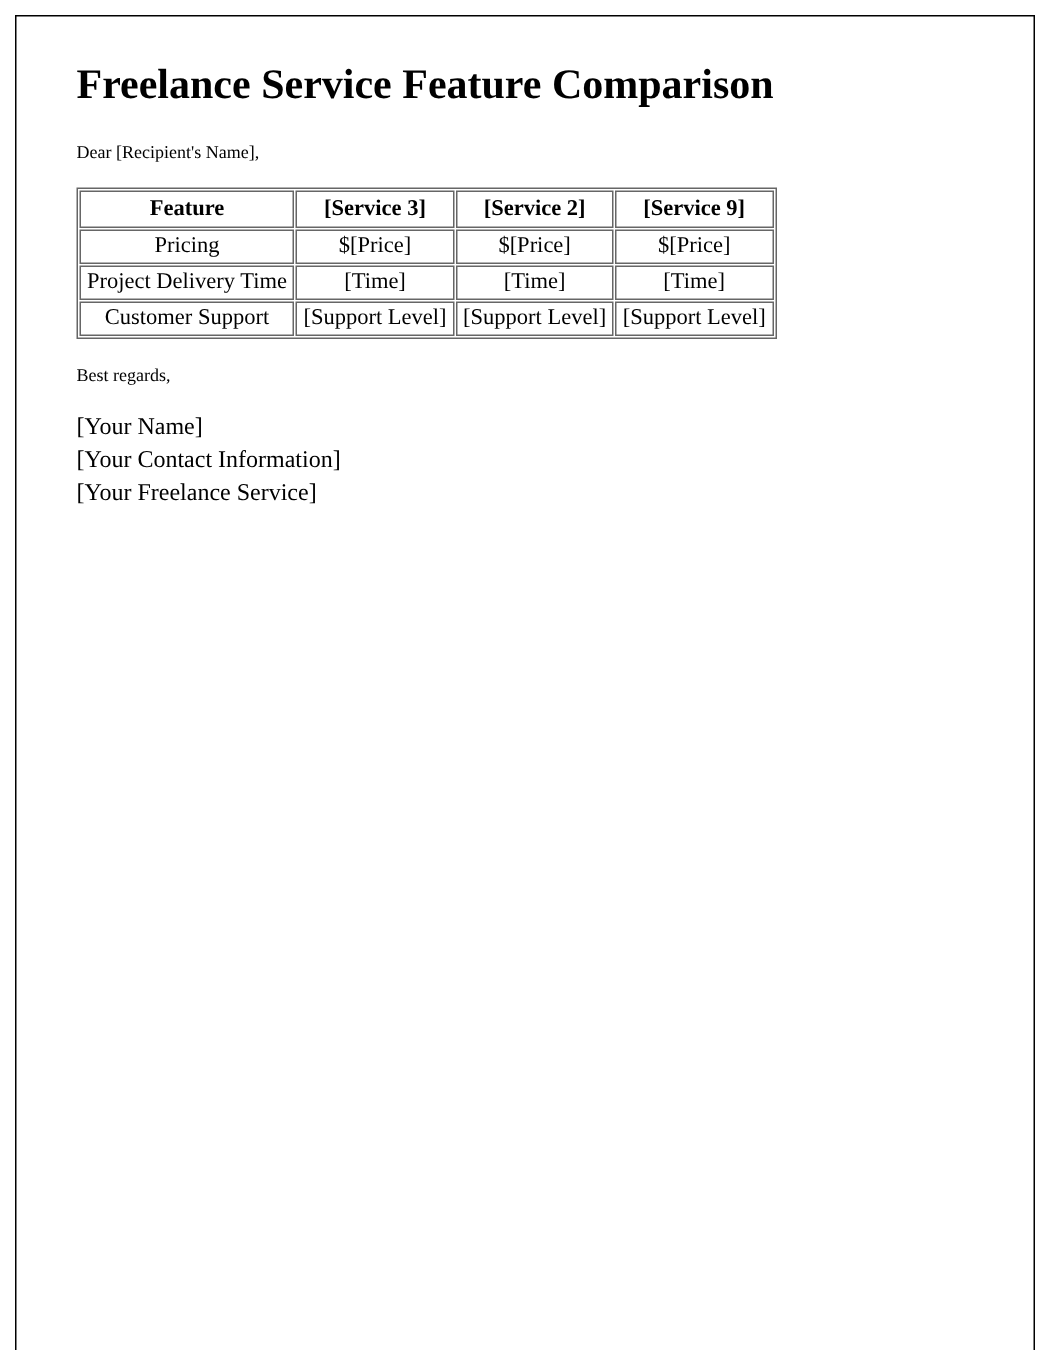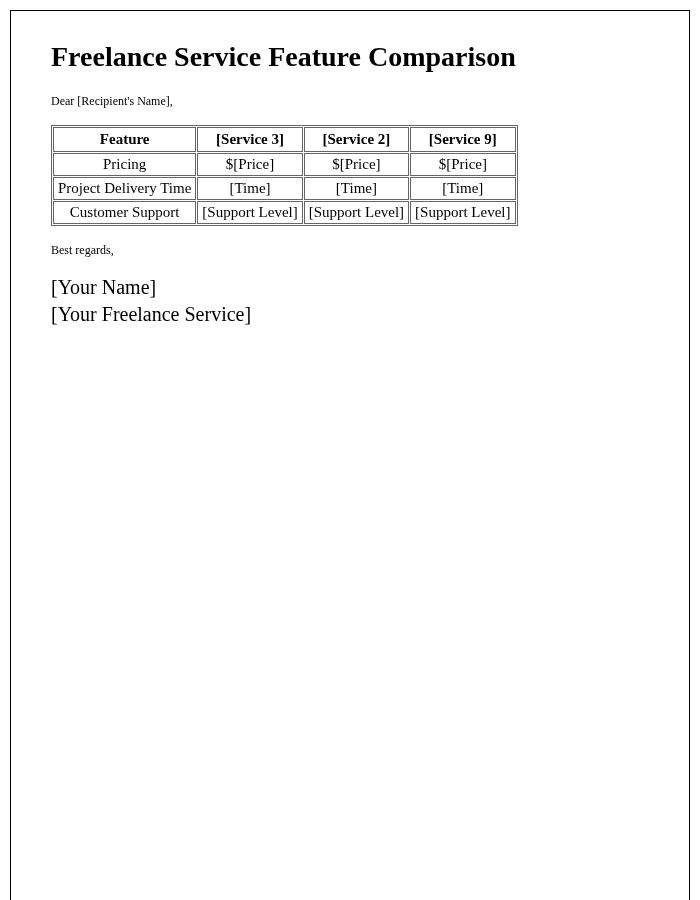"[Your Name]" .sig { font-size: 20px -> 16px }
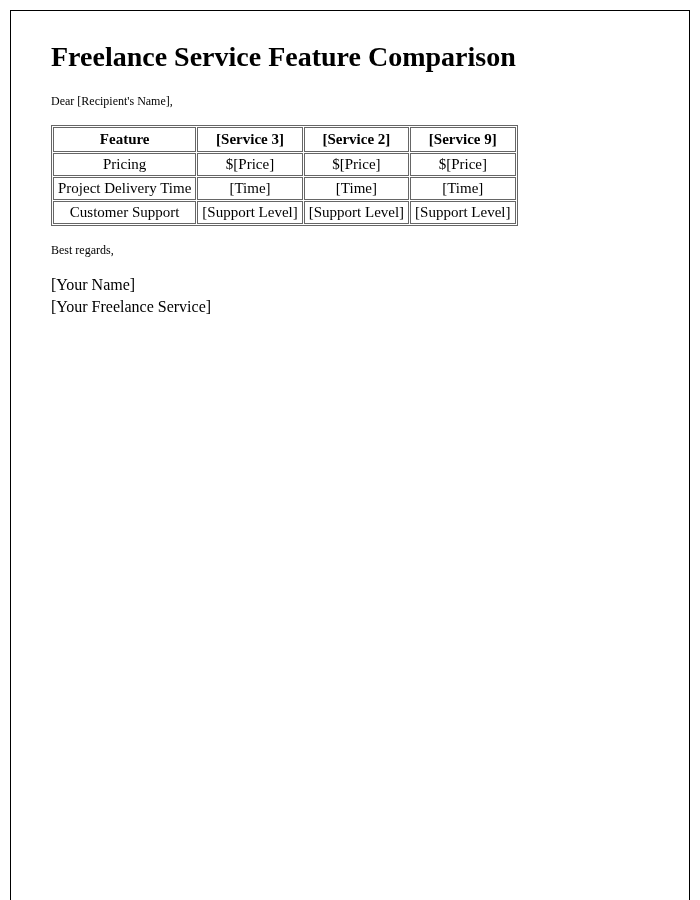"[Your Contact Information]" div { html: none -> <div>[Your Contact Information]</div> }
